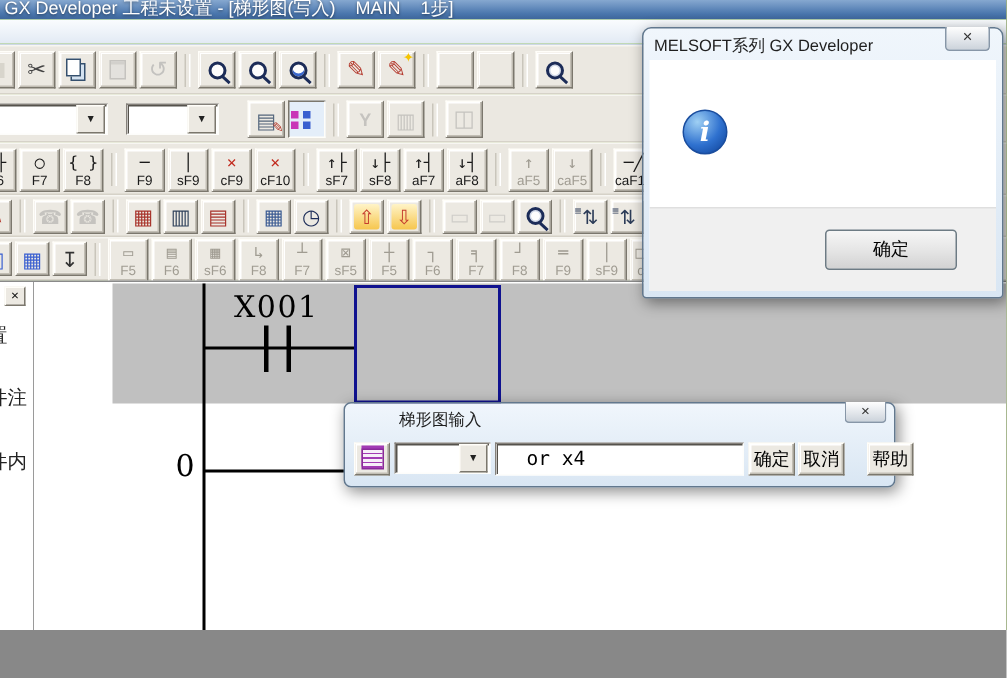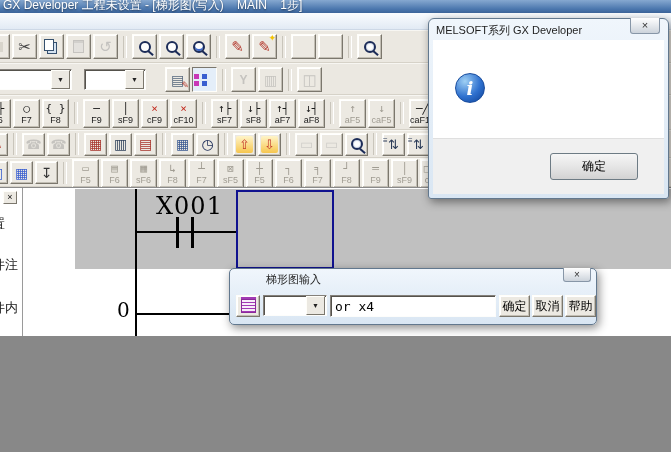"GX Developer 工程未设置 - [梯形图(写入)" .screen { height: 336px -> 420px }
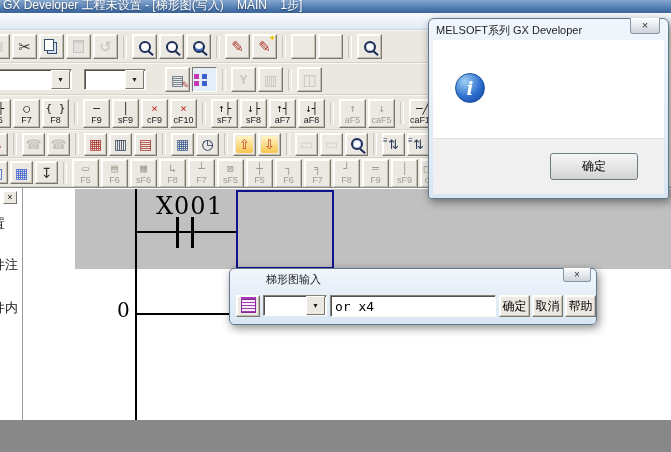"X001" .contact-label { font-size: 24px -> 20px }
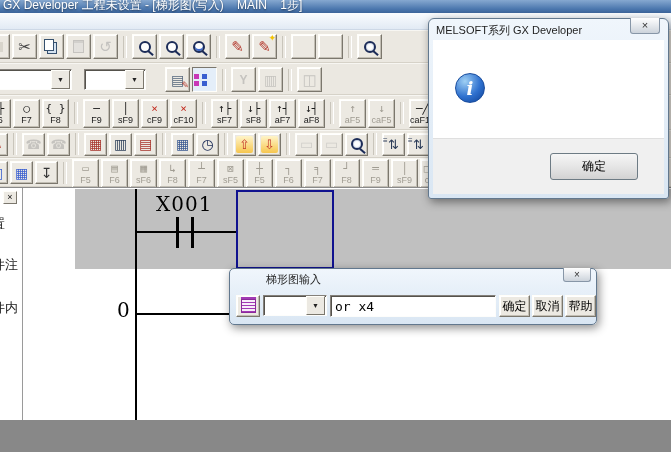"or x4" .inpdlg input { padding: 0 0 0 4px -> 0 0 0 20px }
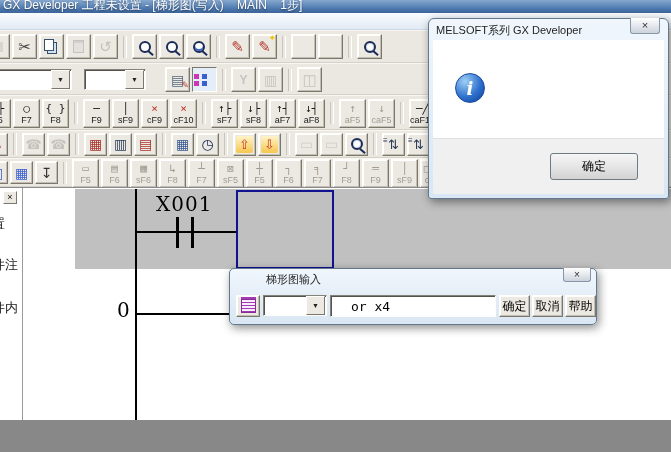"帮助" .b-help { left: 335px -> 348px }
